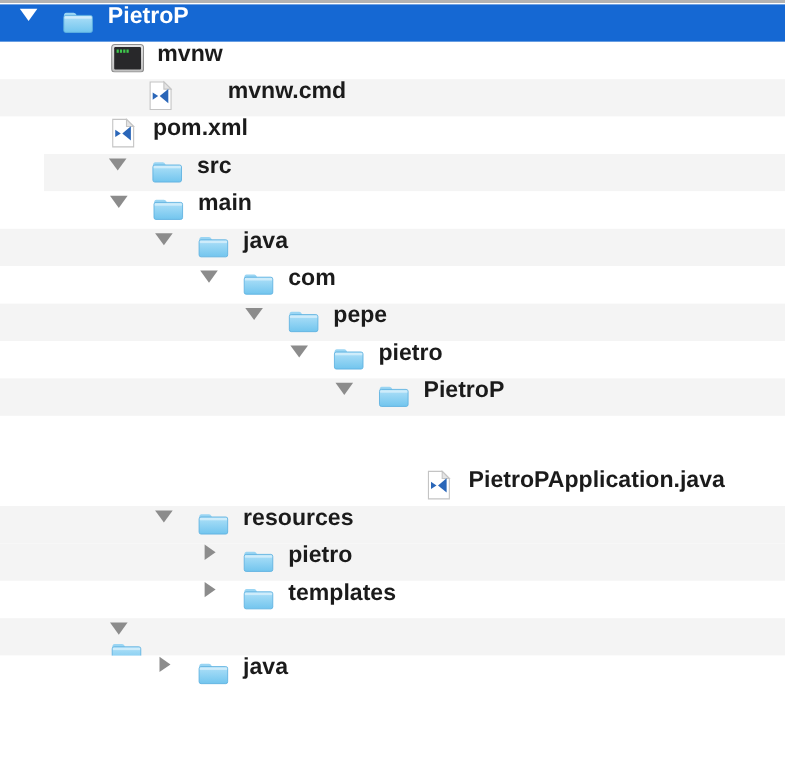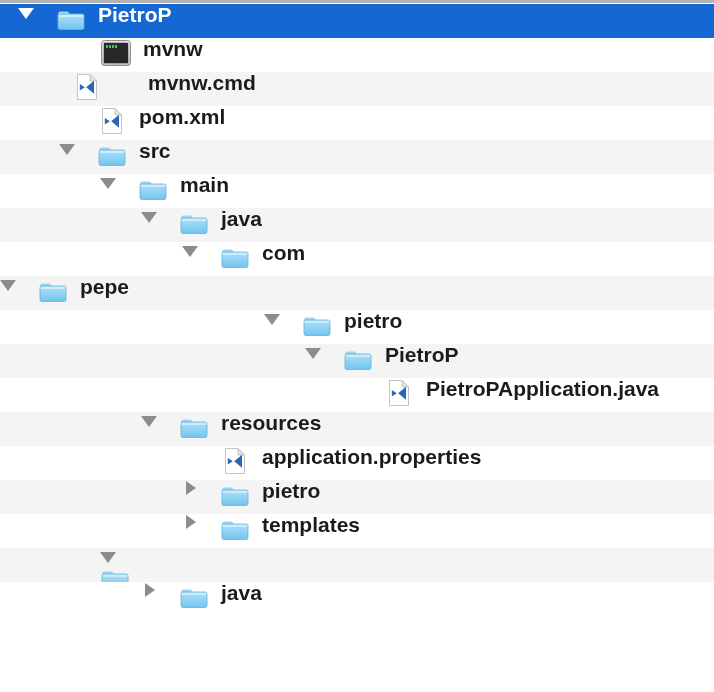"mvnw.cmd" div.row { padding-left: none -> 59px }
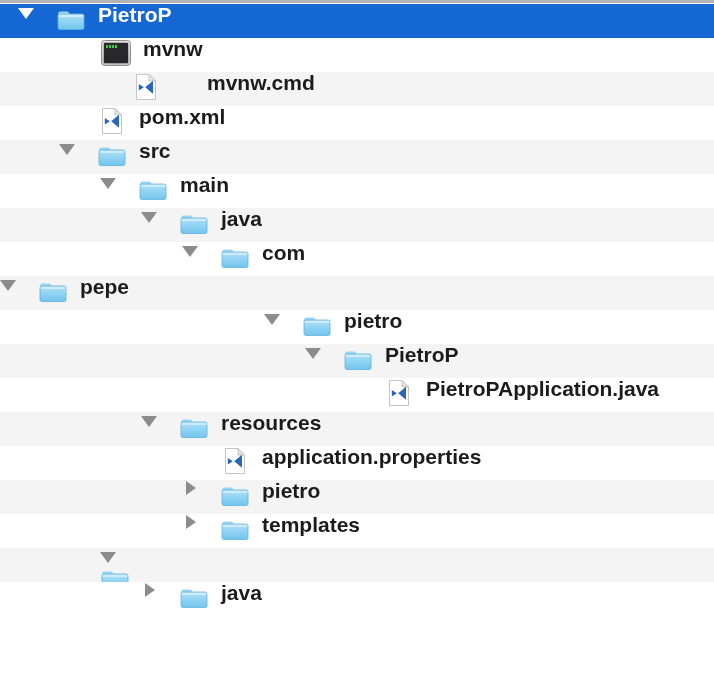"src" div.row { margin-left: none -> 40px }
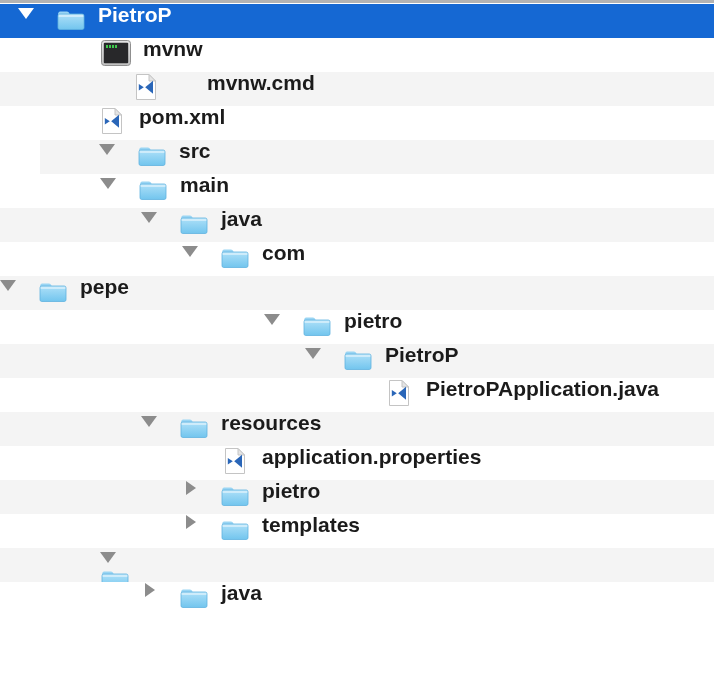"pepe" div.row { padding-left: none -> 223px }
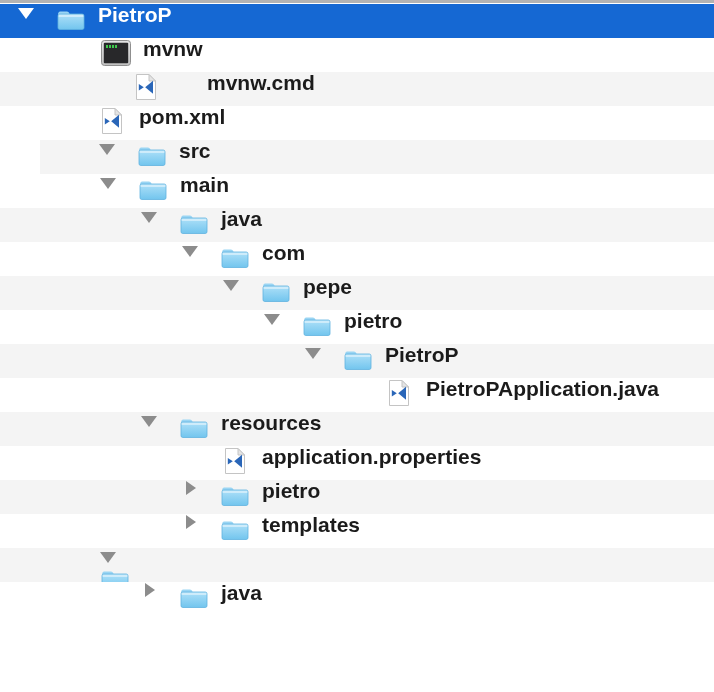"PietroPApplication.java" div.row { margin-top: none -> 48px }
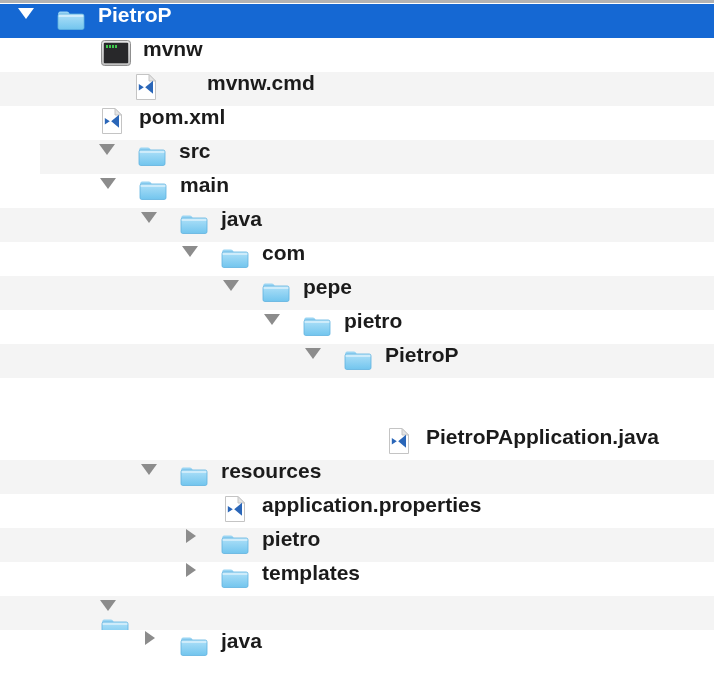"application.properties" div.row { html: <div> <span></span> <span> <svg> <path></path> <path></path> <g> <polygon></polygon> <polygon></polygon> </g> </svg> </span> <span>application.properties</span> </div> -> none }
